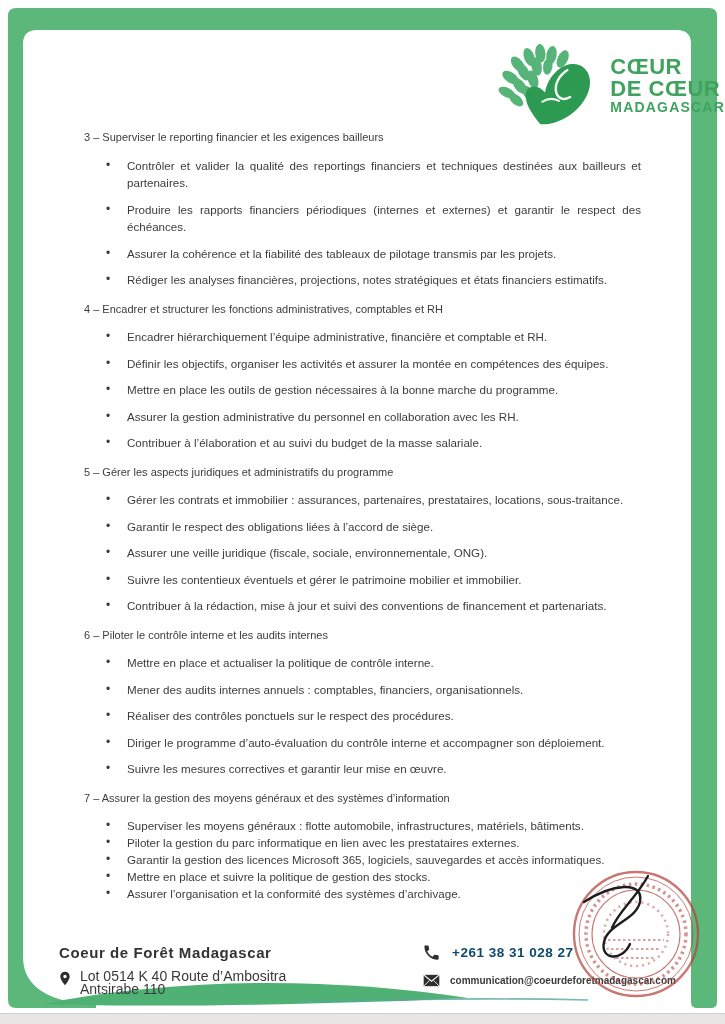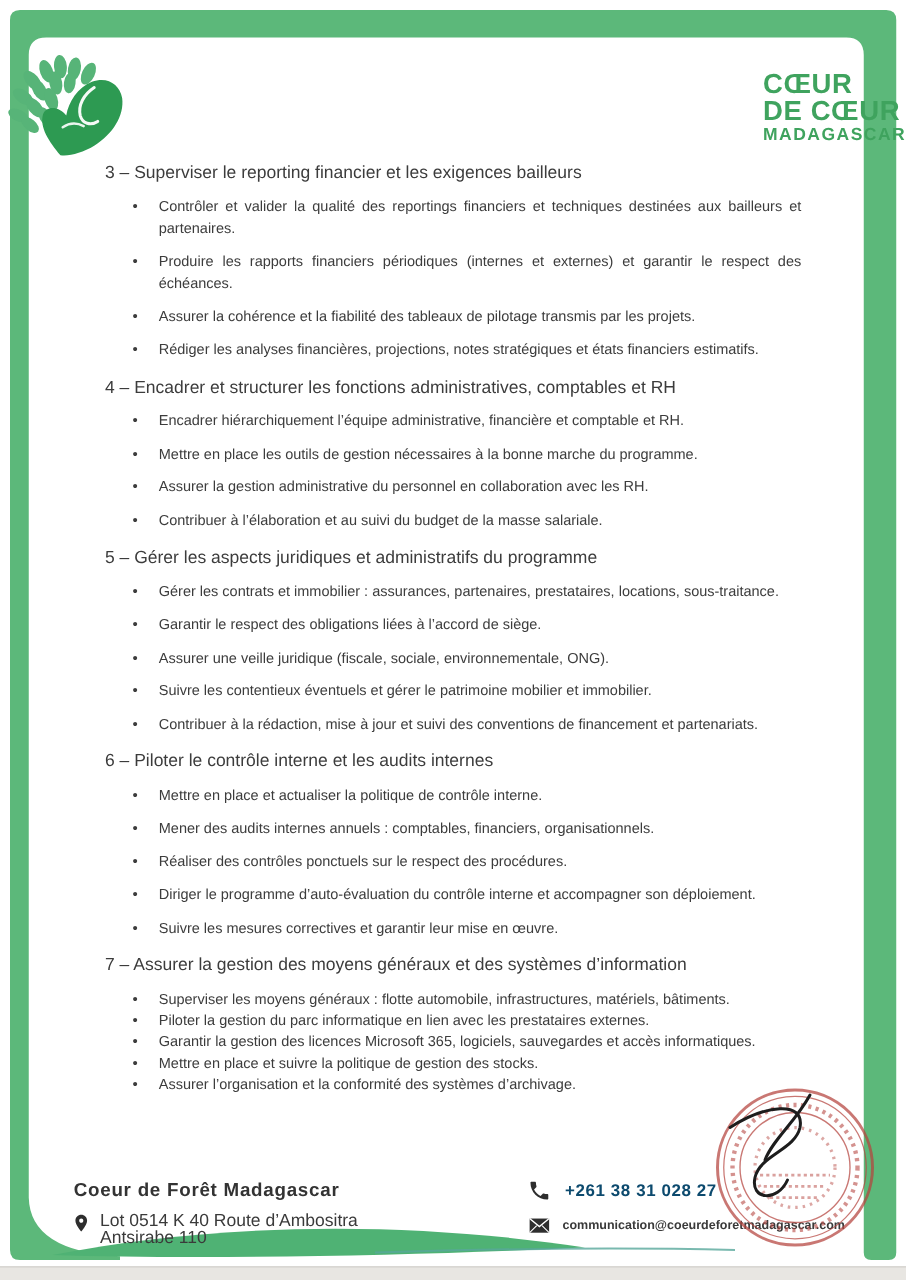"CŒUR" .logo { justify-content: space-between -> flex-end }
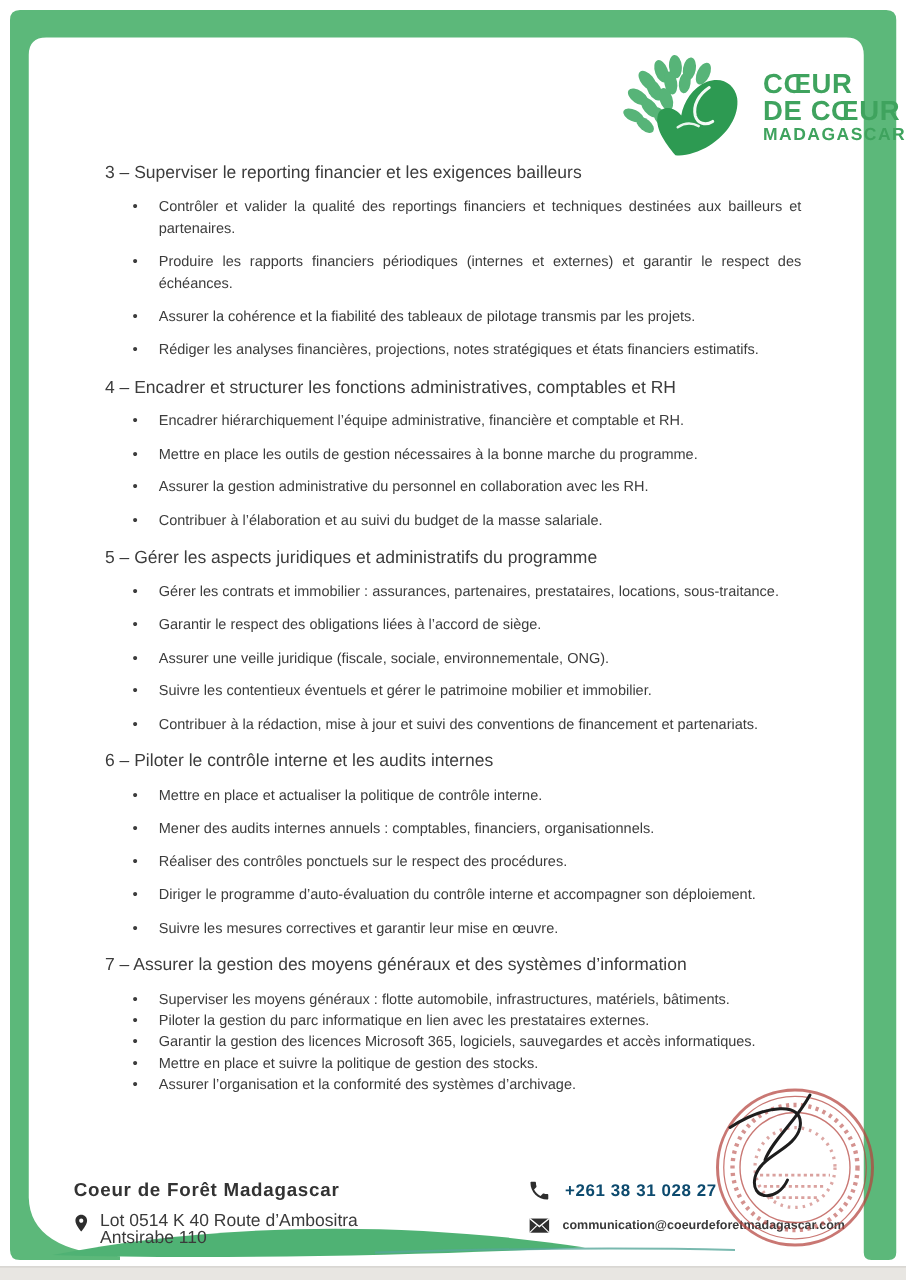"3 – Superviser le reporting" .sec-h { font-size: 14px -> 11px }
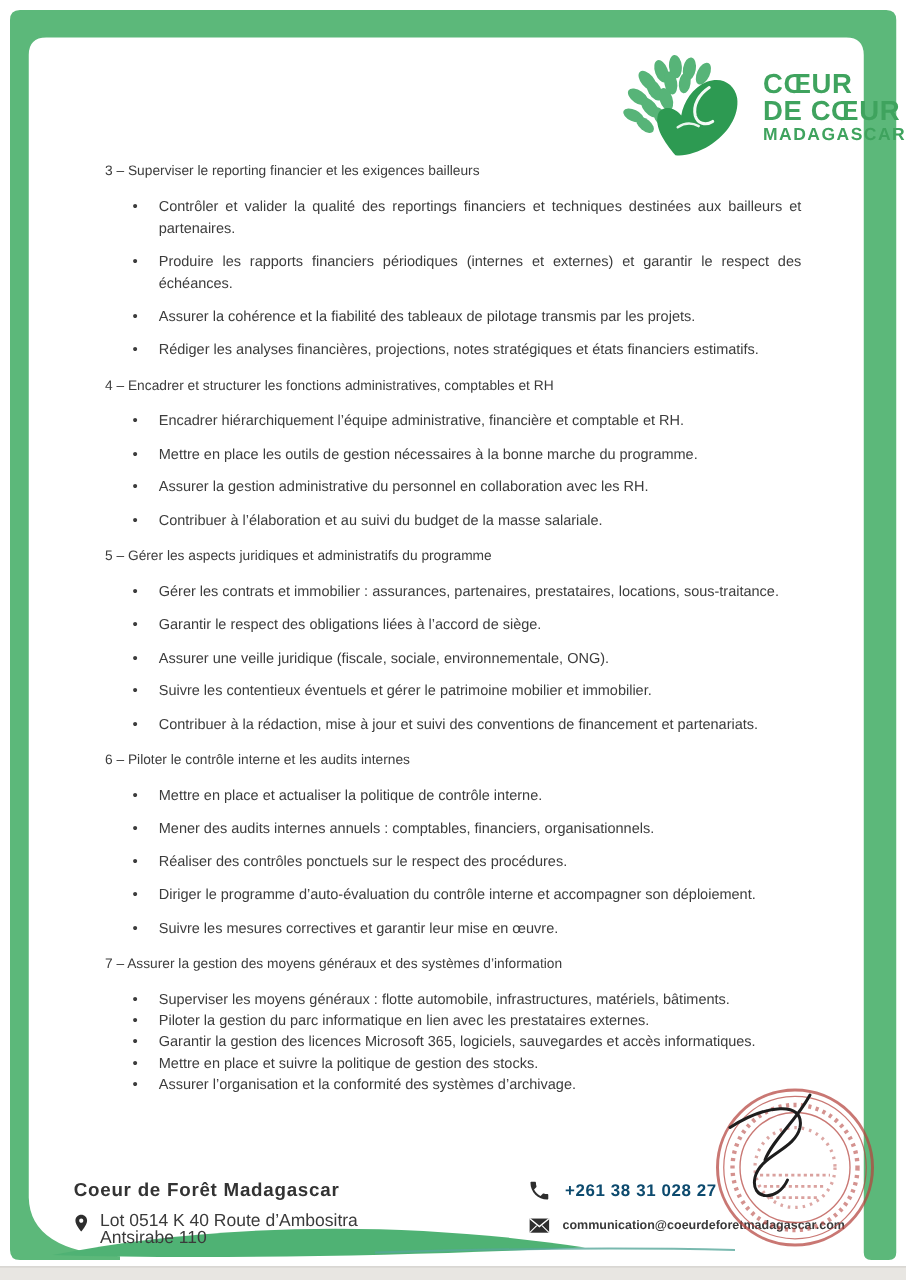"Définir les objectifs, organiser les" li { html: none -> <li>Définir les objectifs, organiser les activités et assurer la montée en compétences des équipes.</li> }
